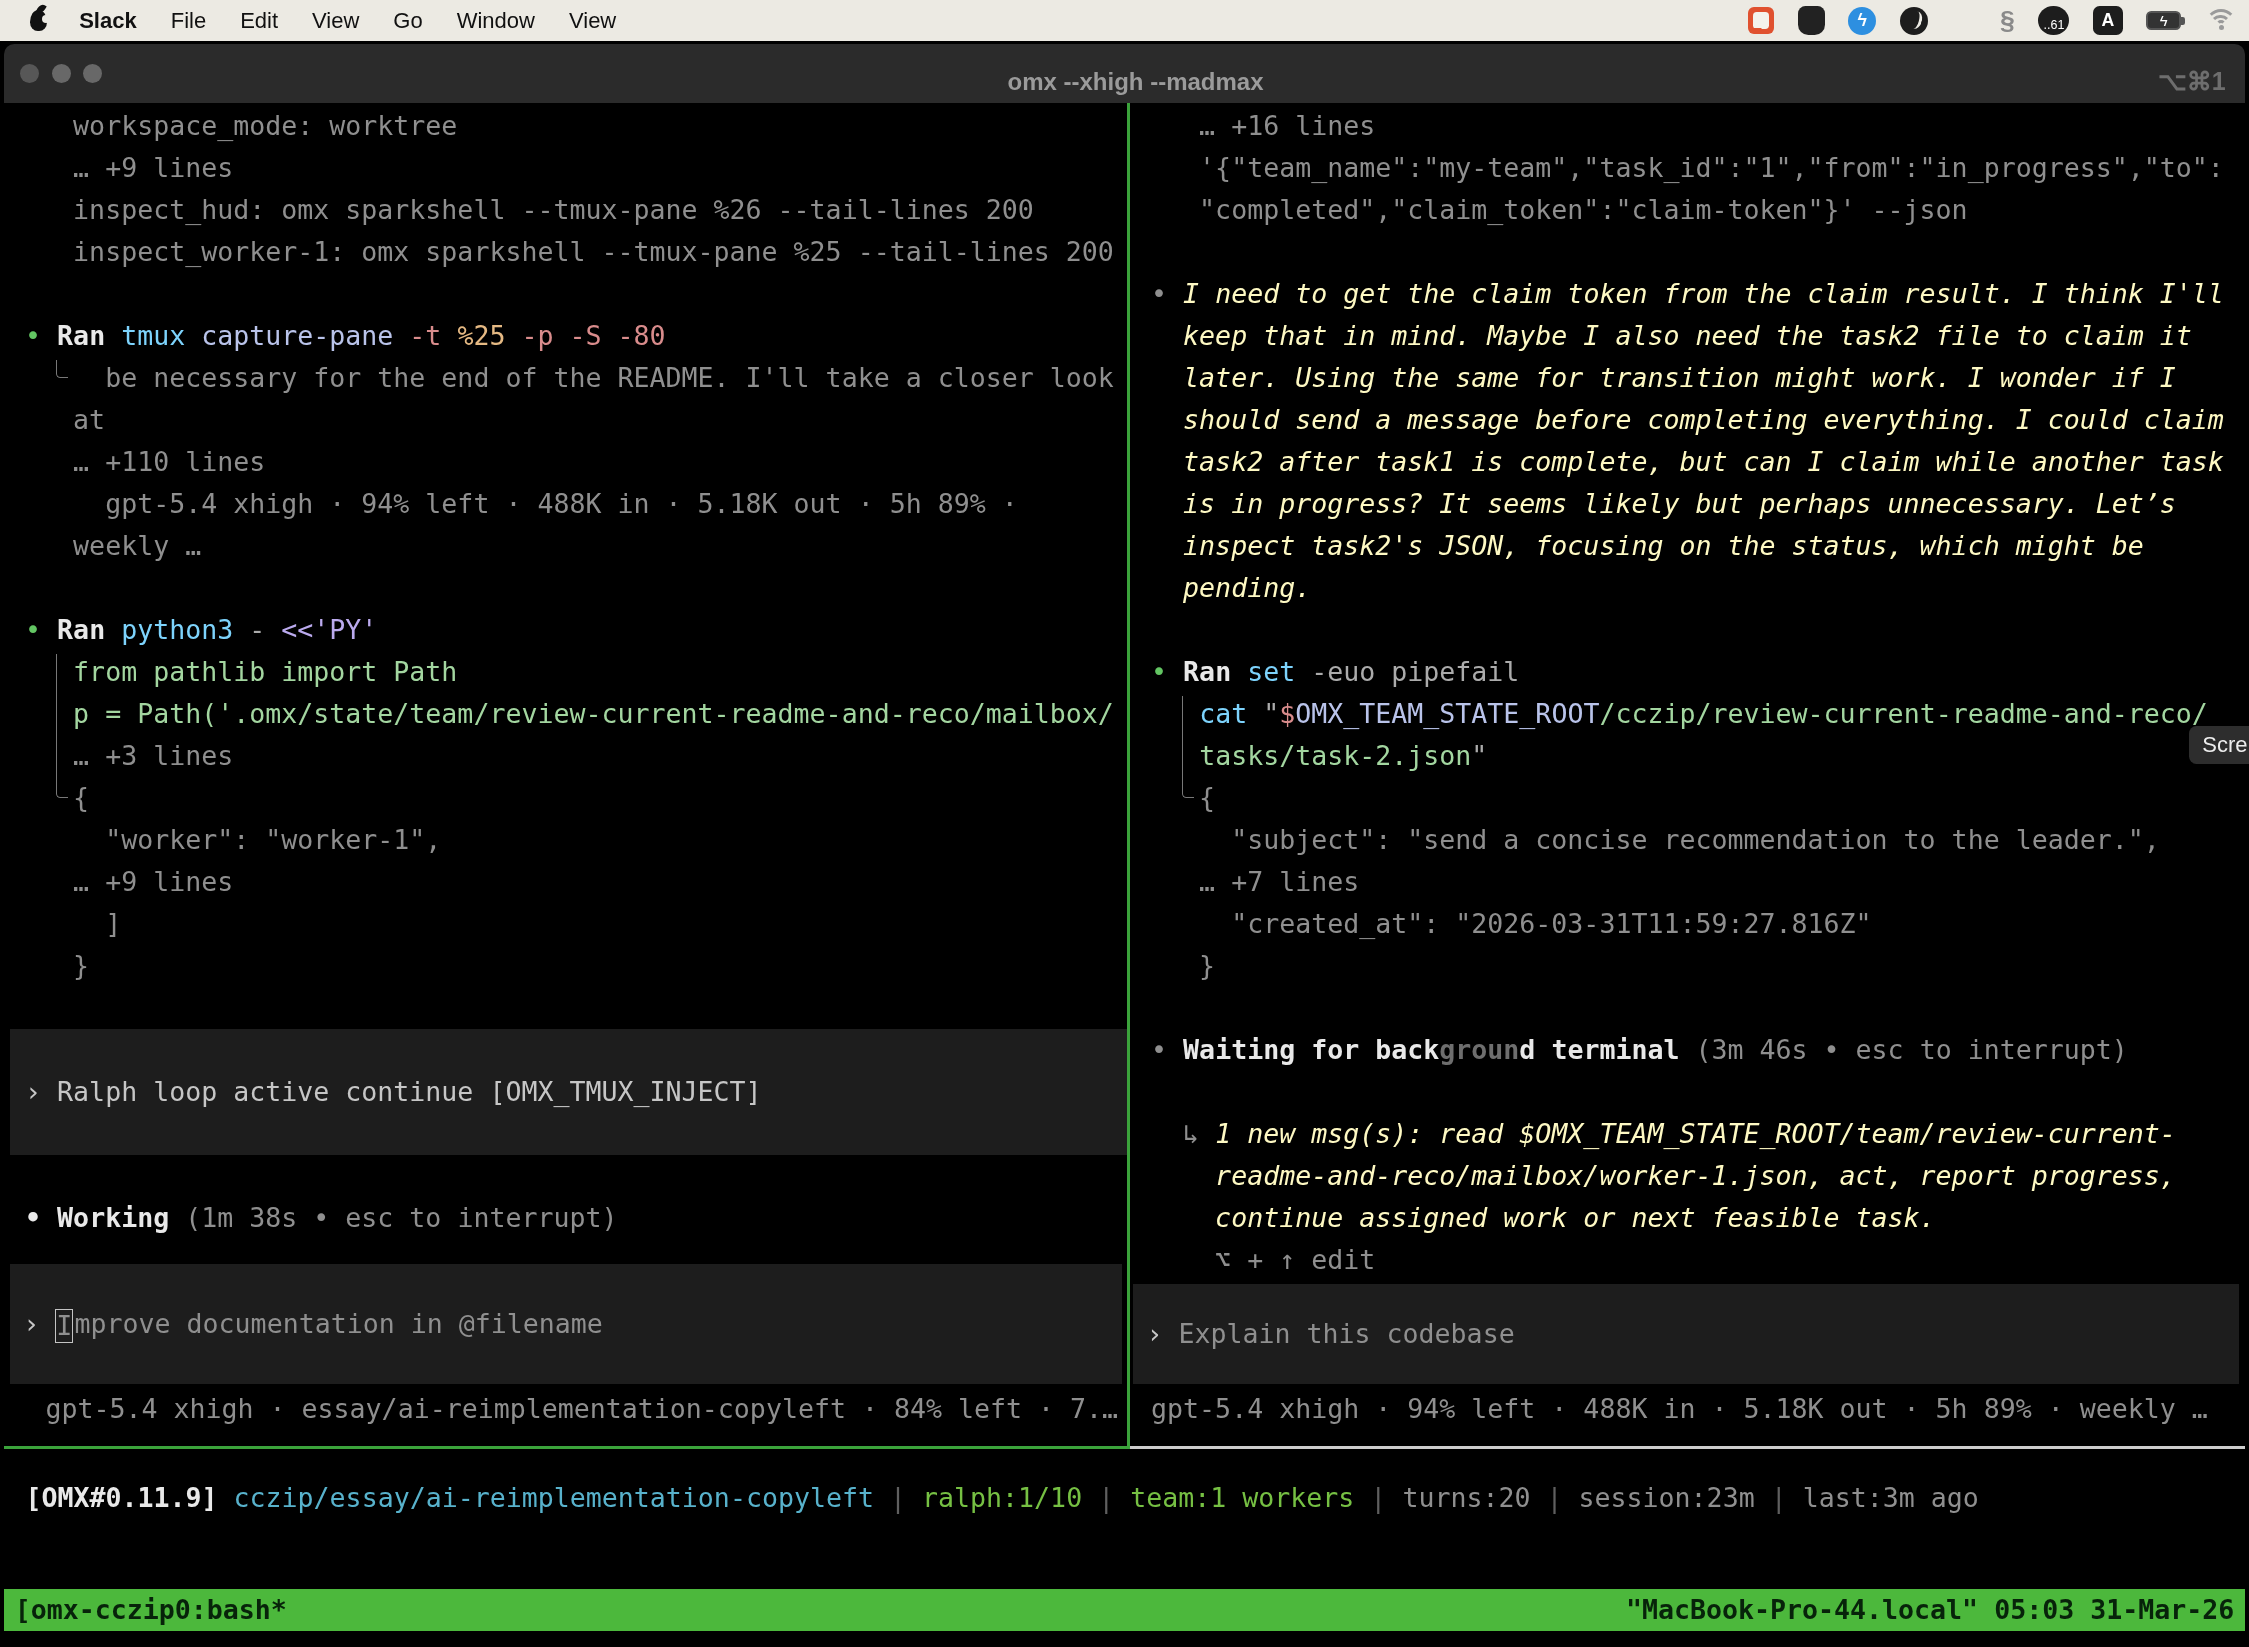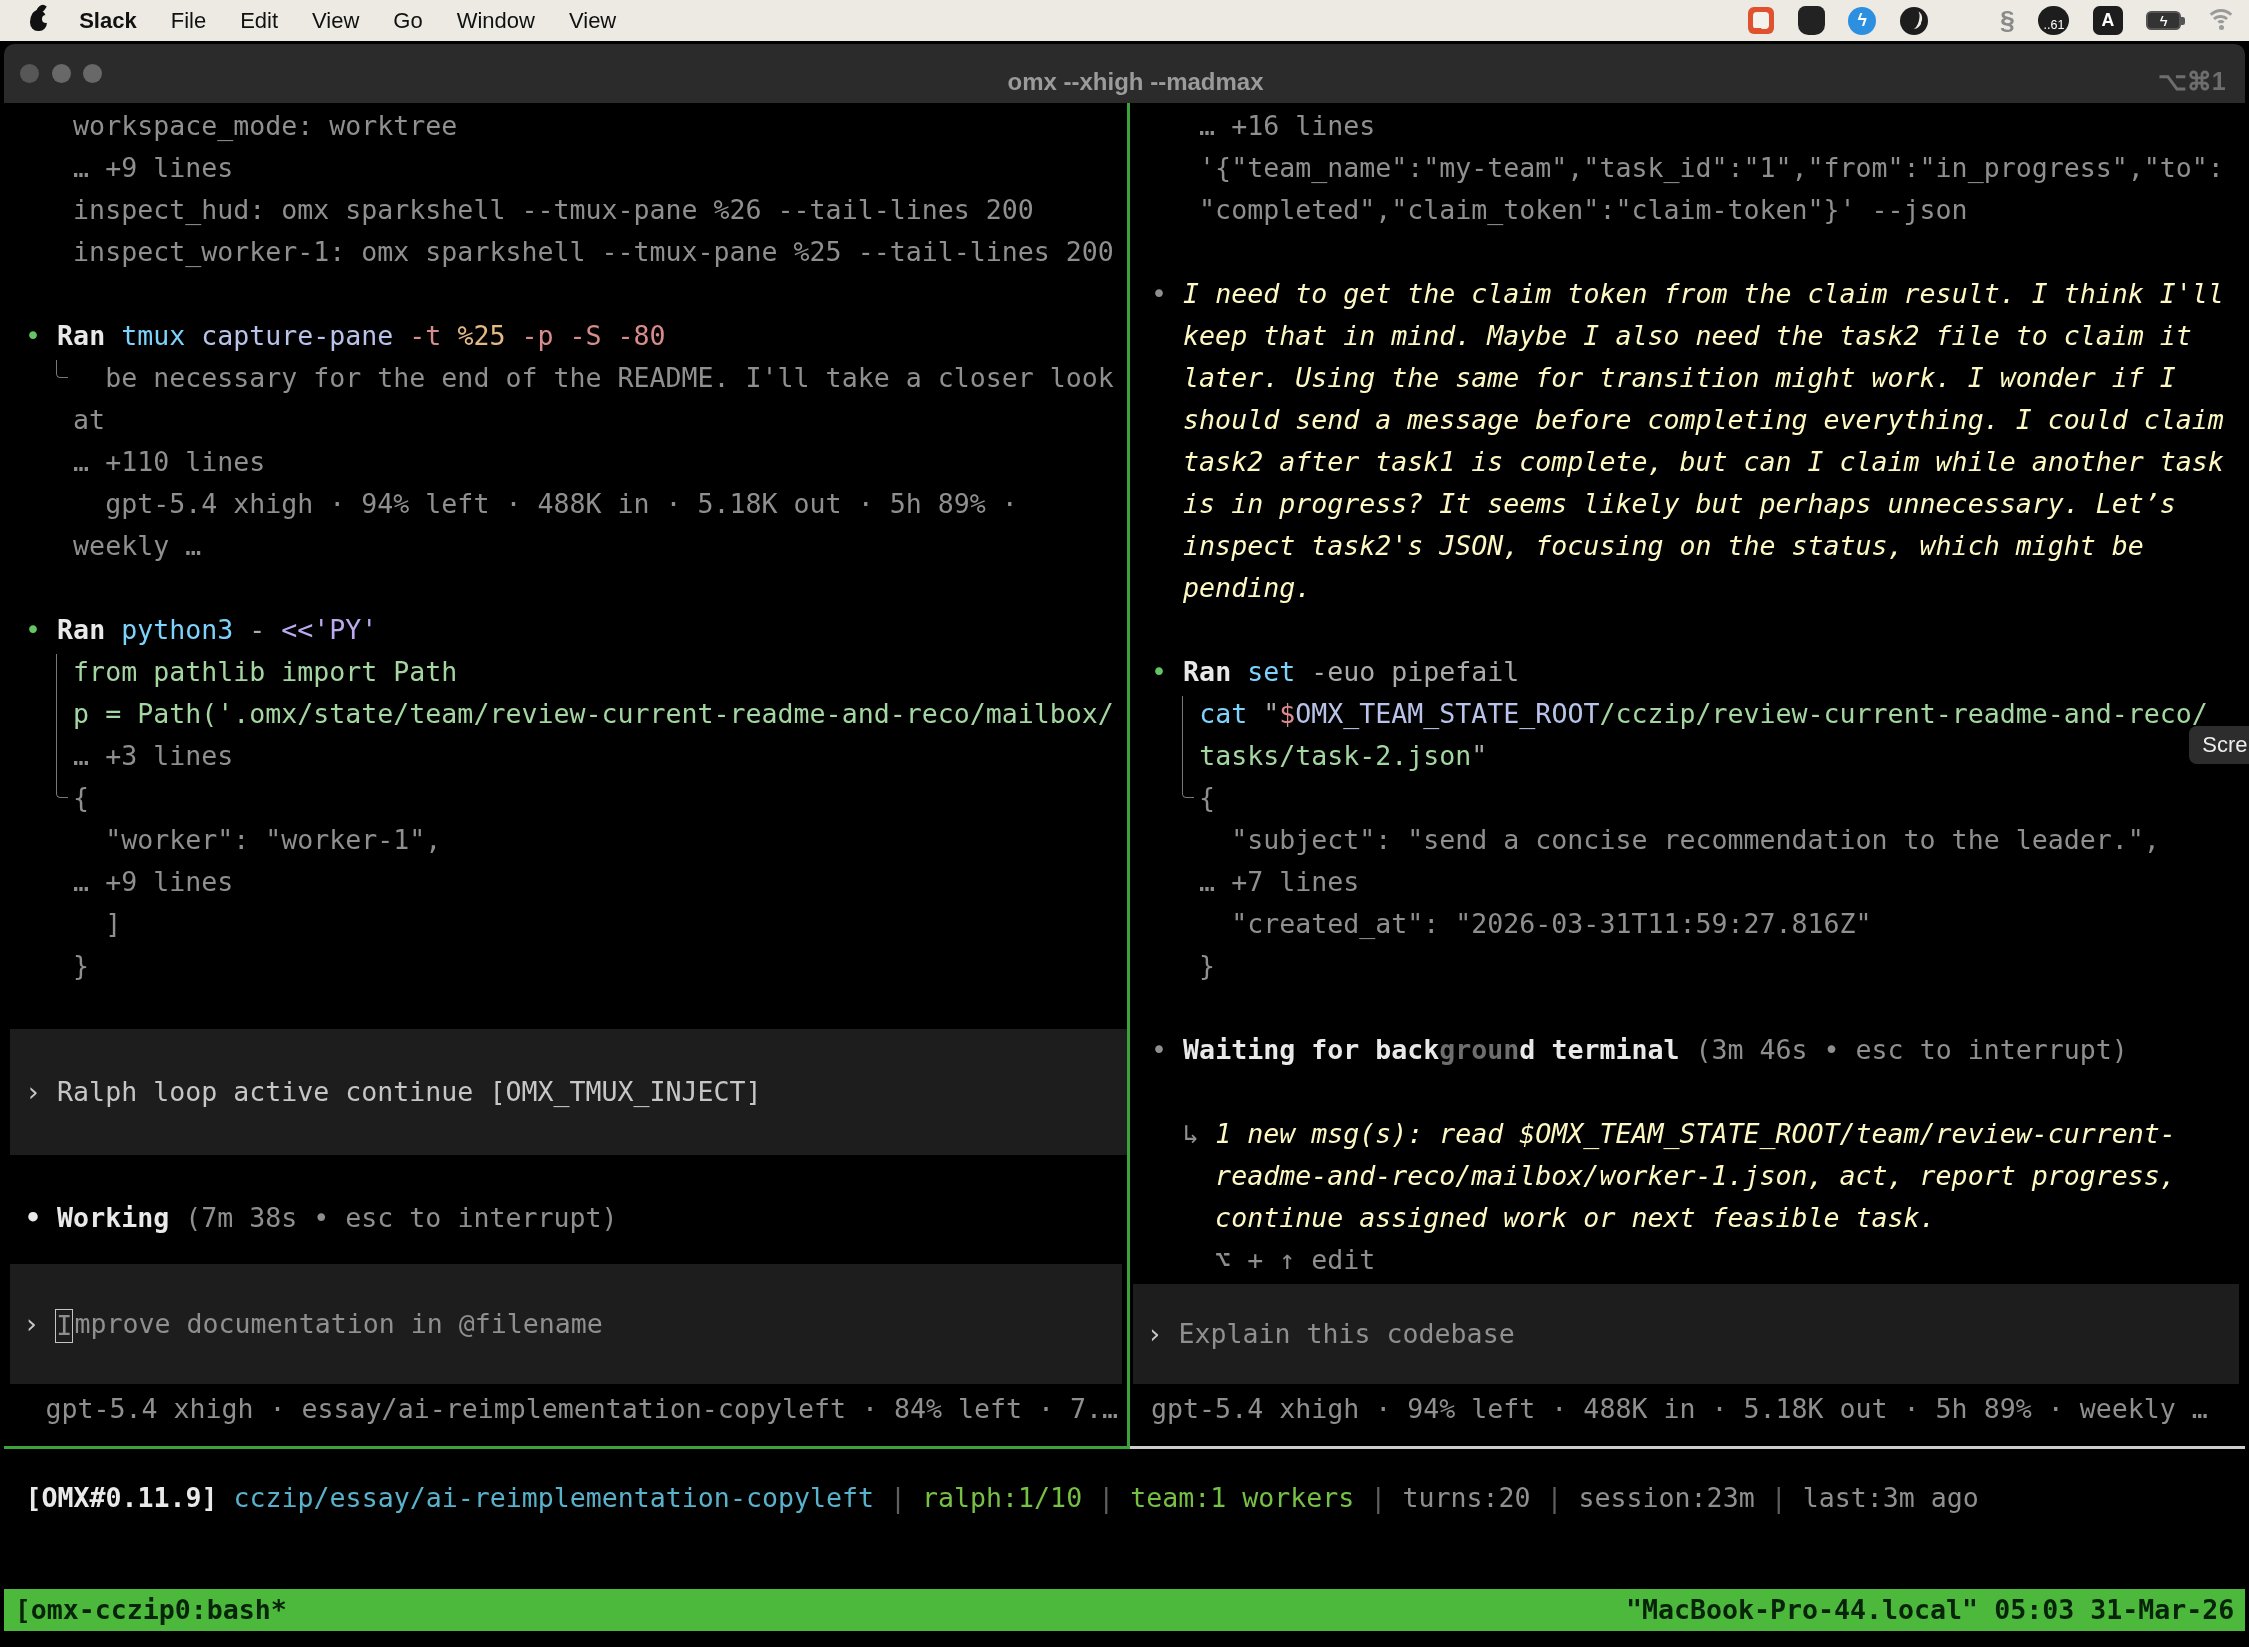"(7m 38s • esc to" span.c-out { text: 7m -> 1m }
